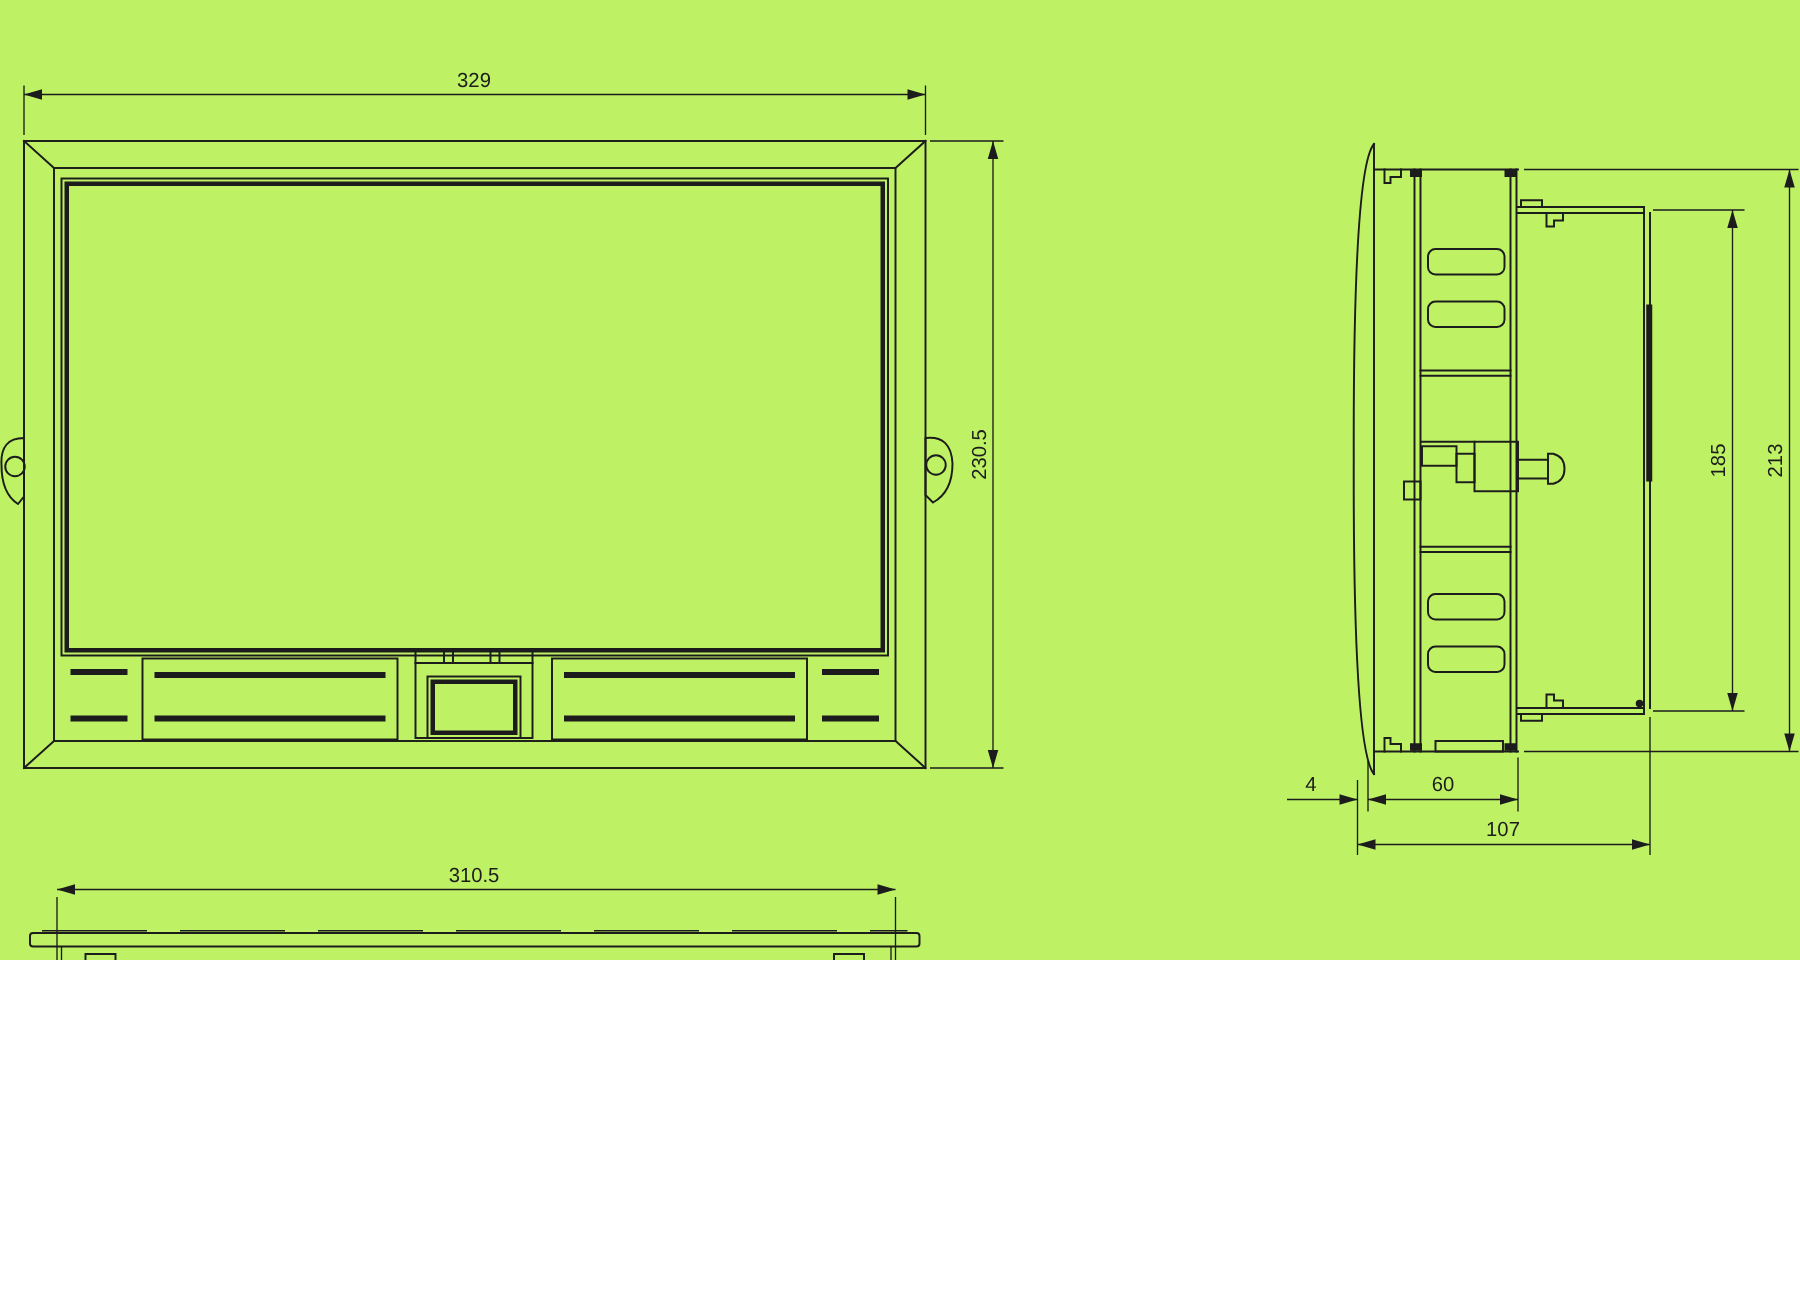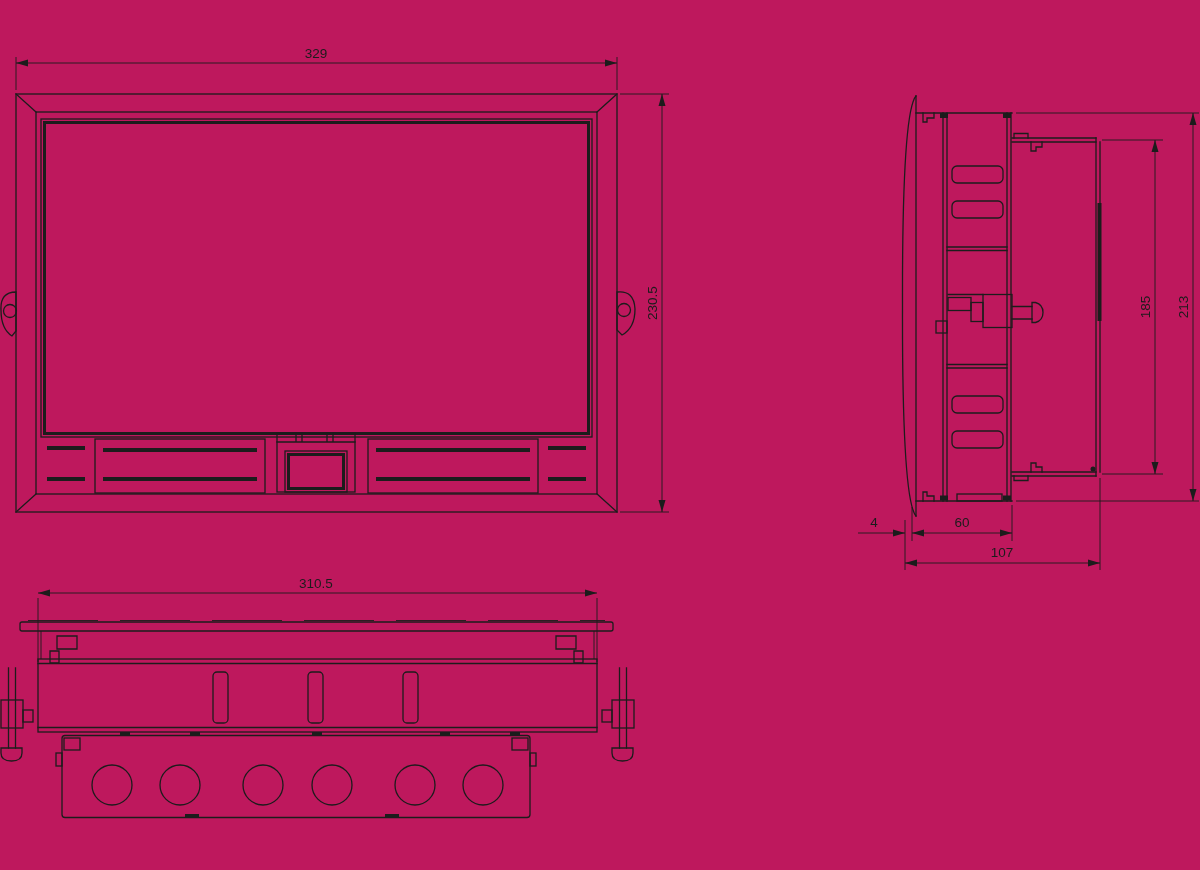"329" .stage { background: #be185d -> #bef264; height: 870px -> 640px }
